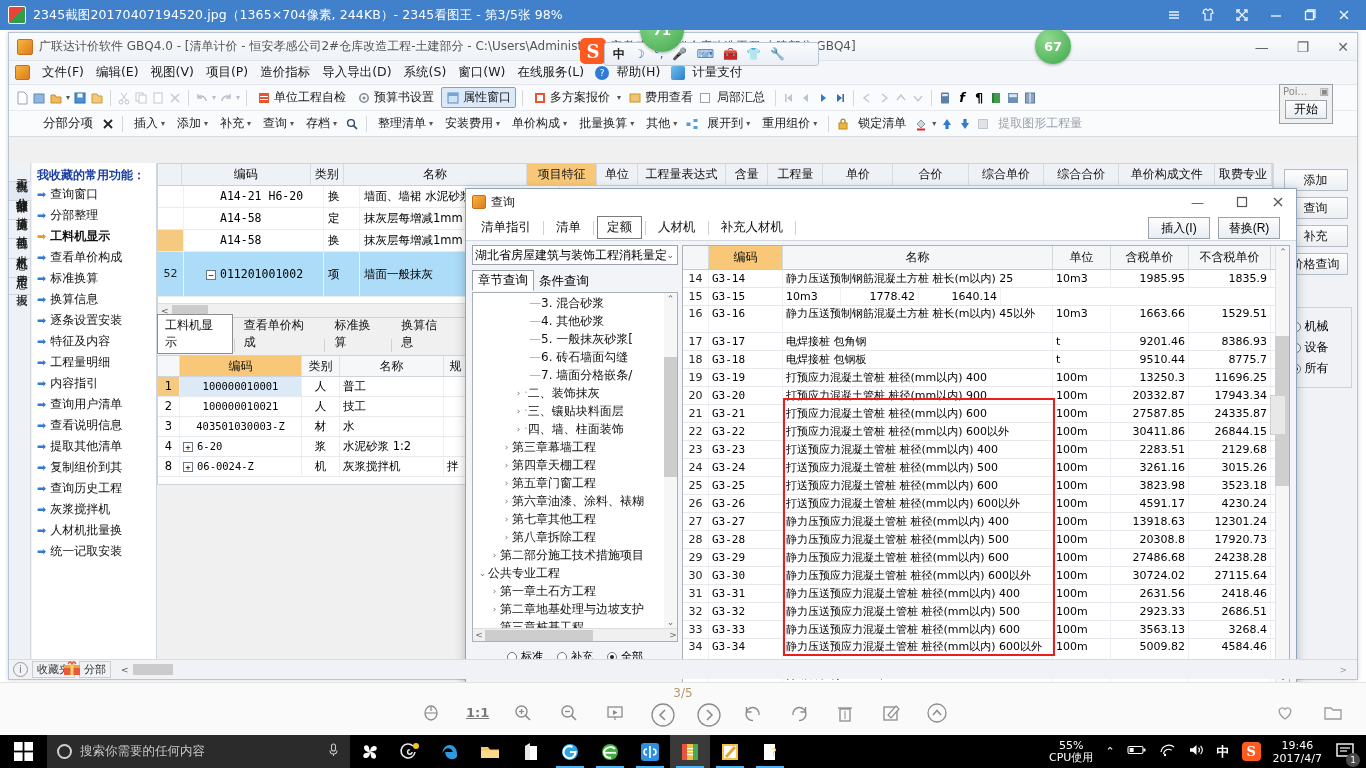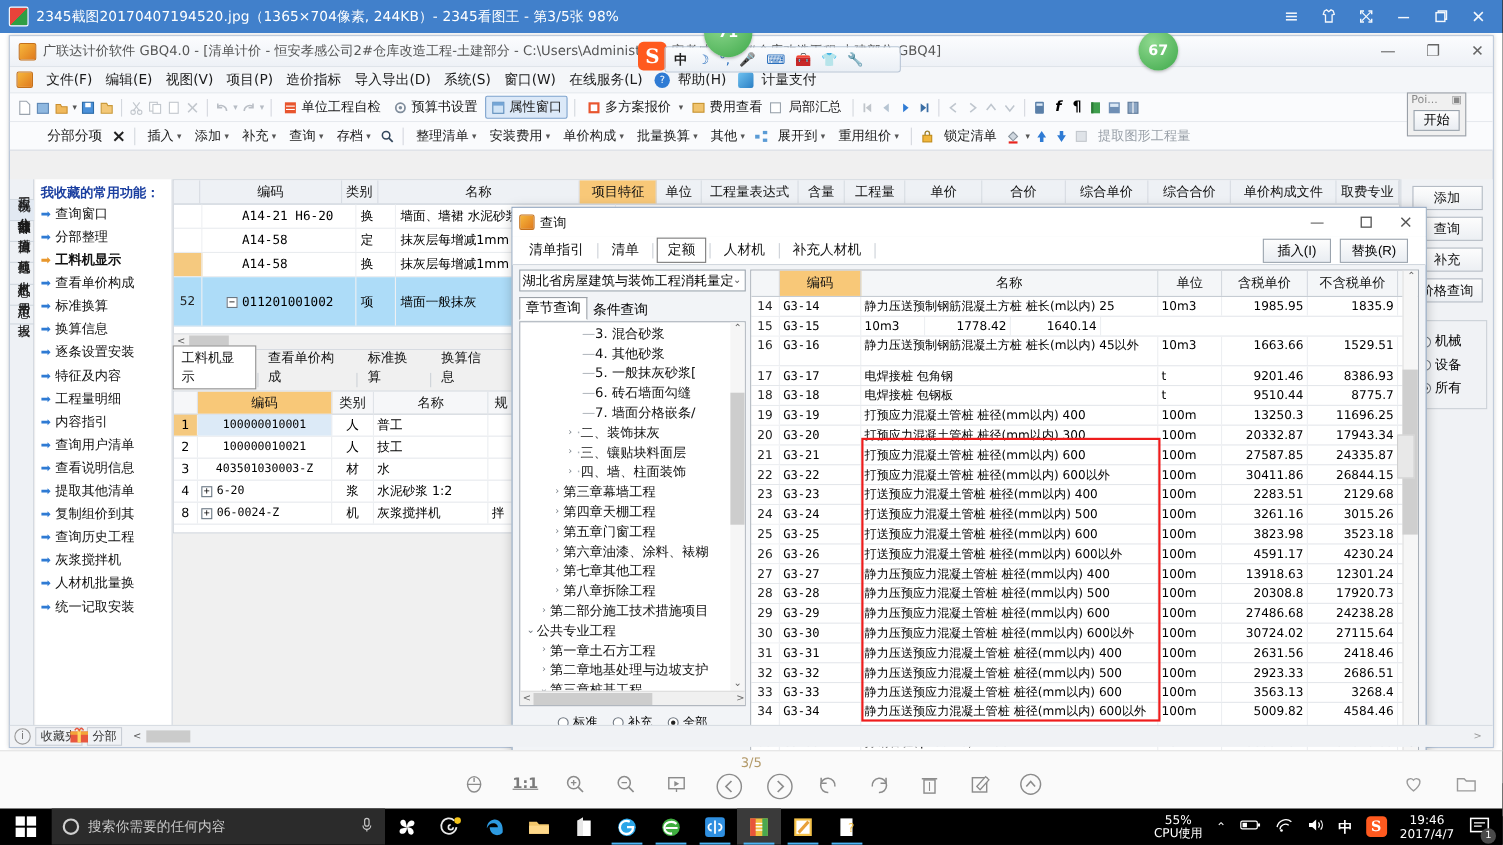"机械" .rp-radios { margin: 16px auto 0 auto -> 32px auto 0 auto }
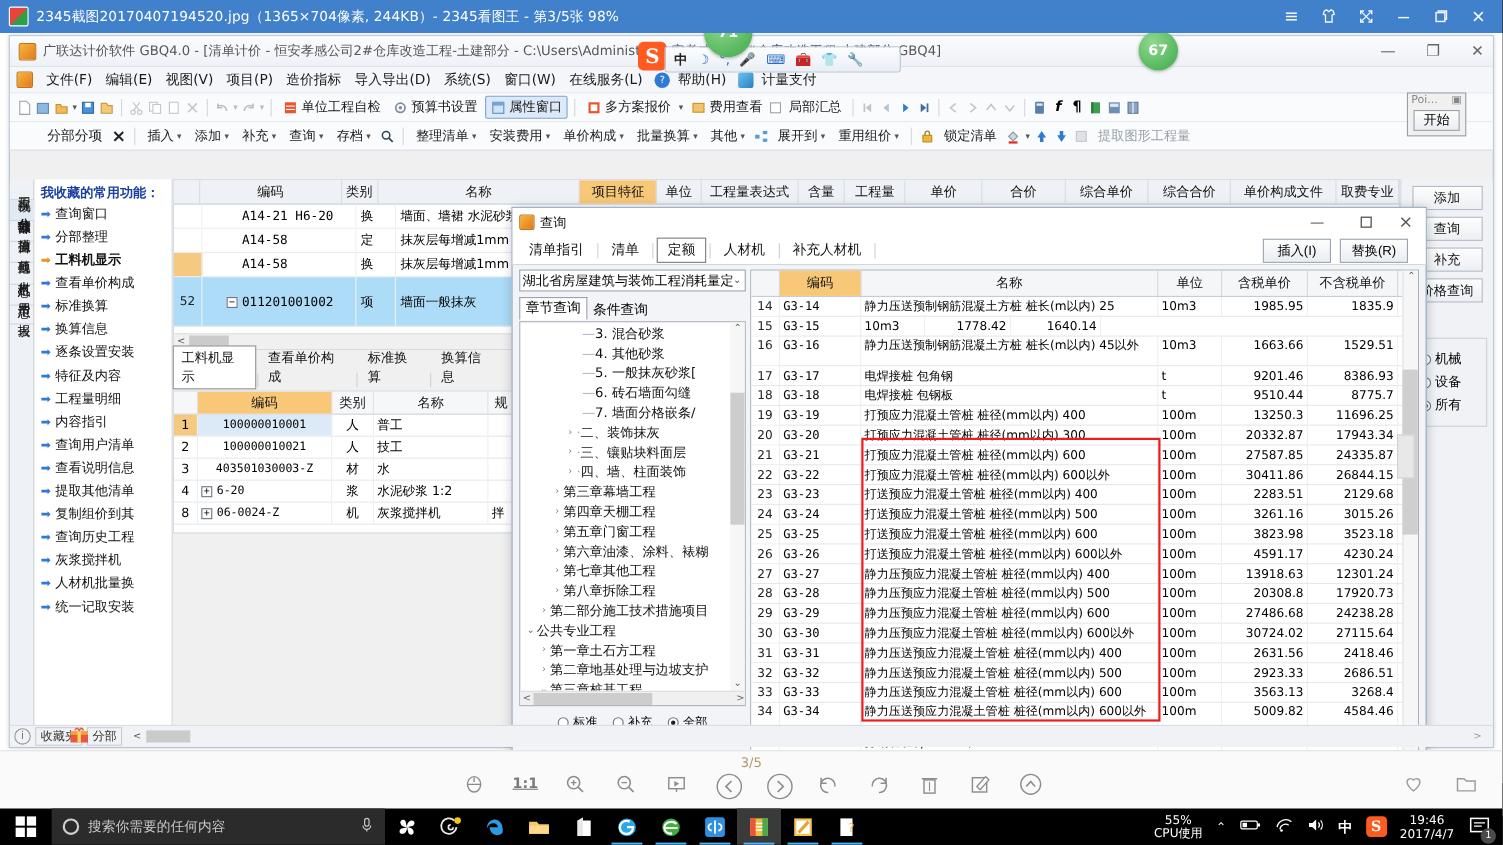"打预应力混凝土管桩 桩径(mm以内) 300" div.q-c { text: 300 -> 900 }
